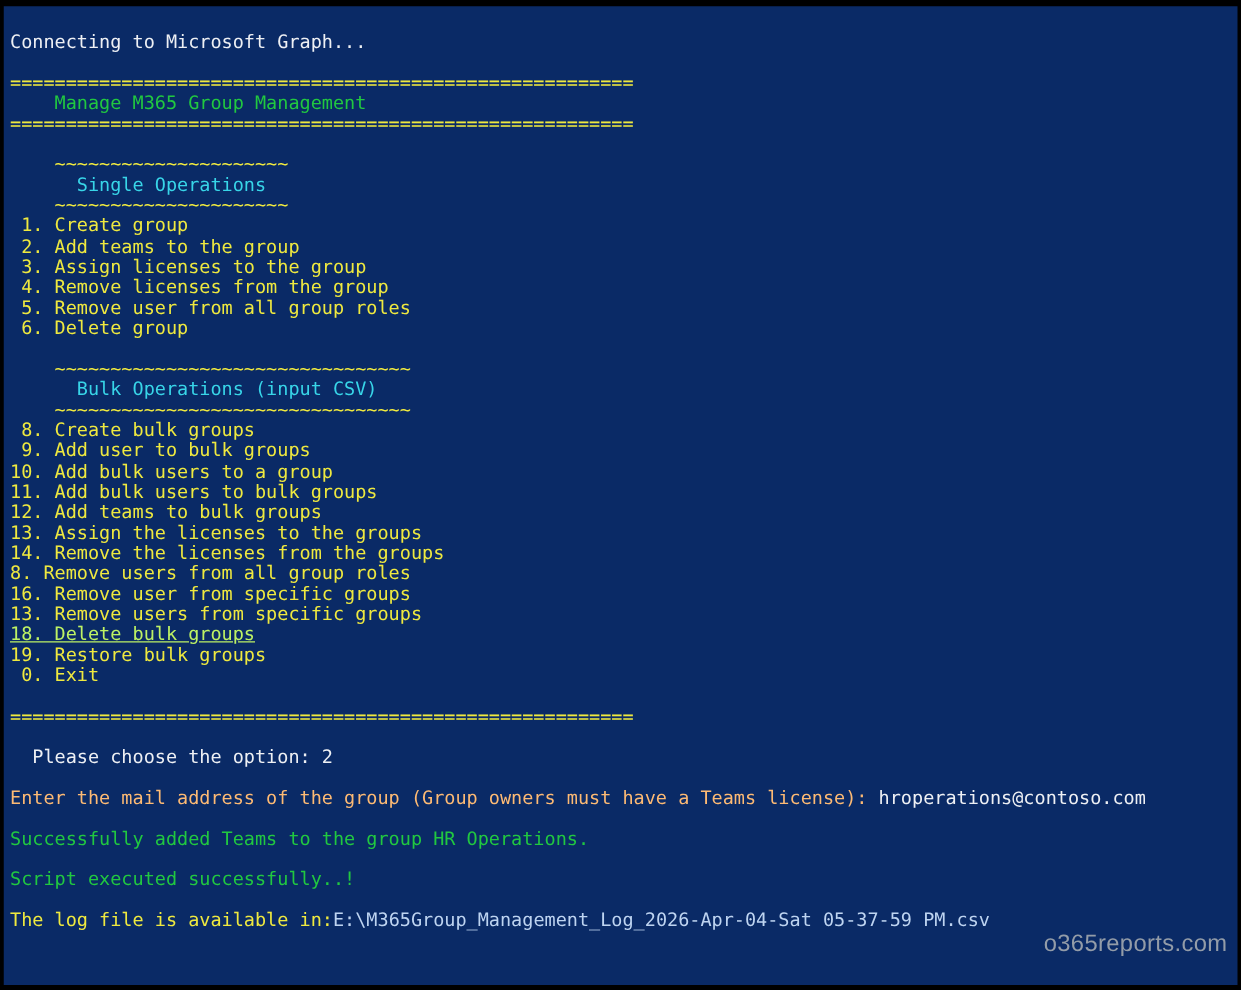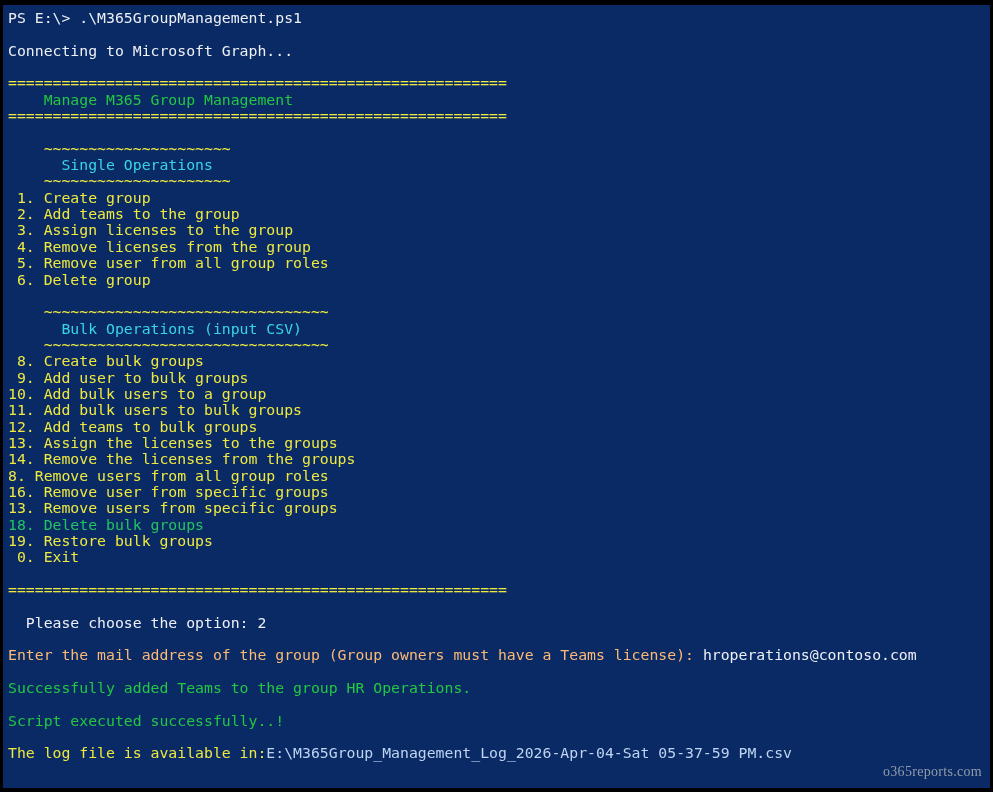"PS E:\> .\M365GroupManagement.ps1" div.t-line { html: <div><span>PS E:\&gt; </span><span>.\M365GroupManagement.ps1</span></div> -> none }
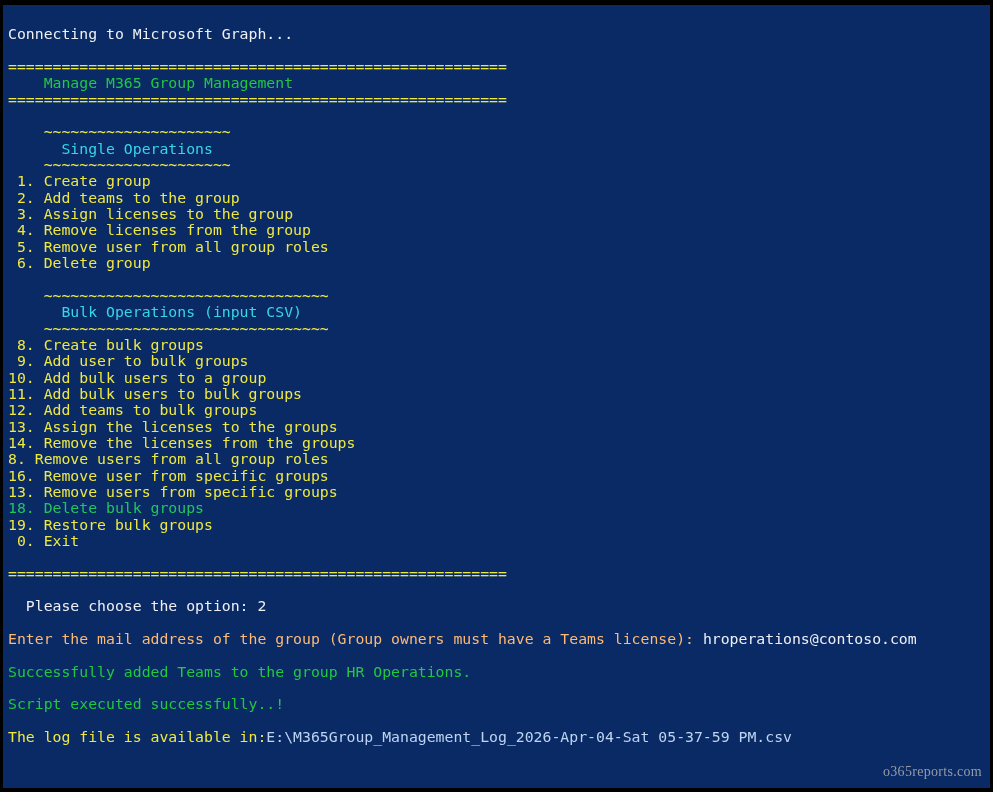"18. Delete bulk groups" span { color: #22c55e -> #bef264; text-decoration: none -> underline }
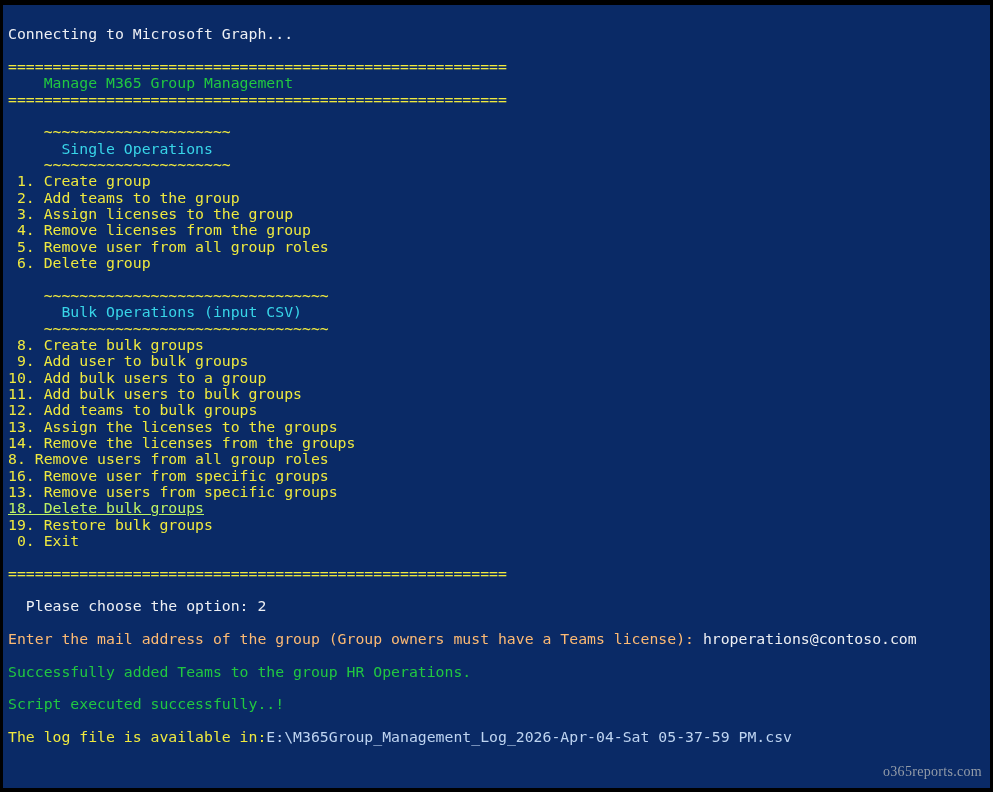"o365reports.com" .watermark { bottom: 12px -> 25px; font-family: Liberation Serif, serif -> Liberation Sans, sans-serif; font-size: 14px -> 19px }
